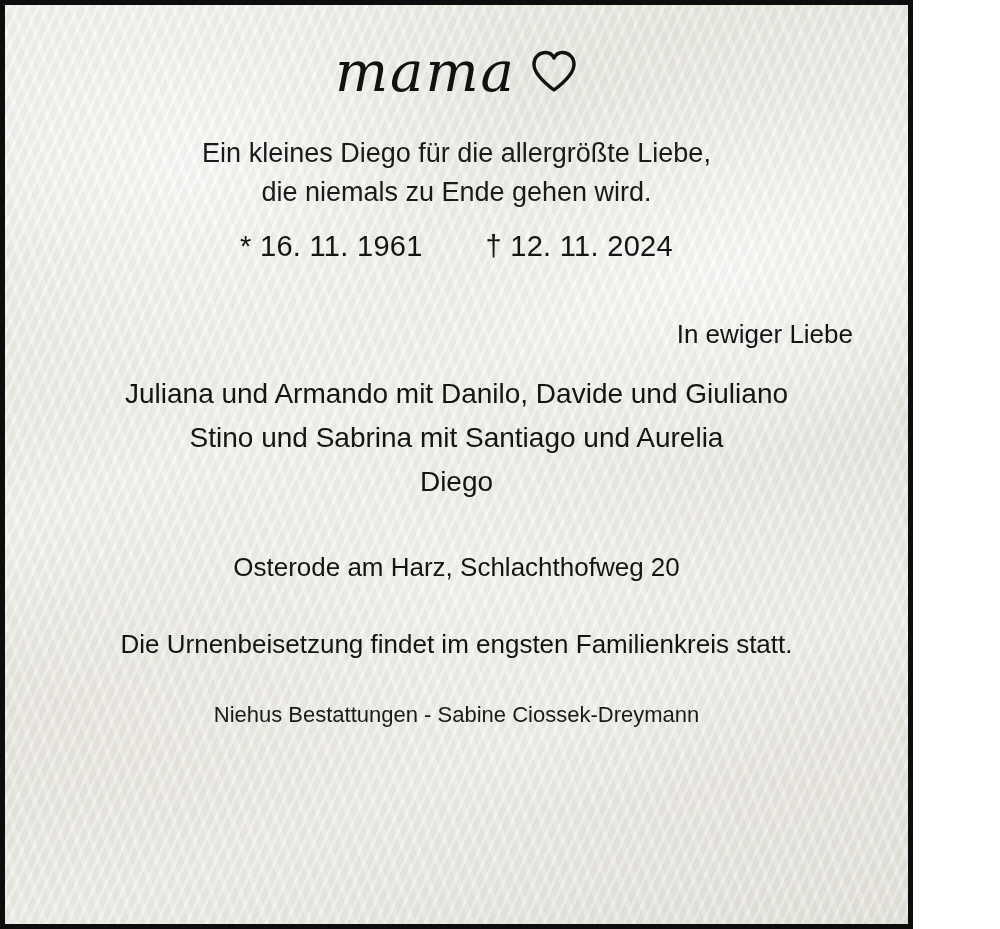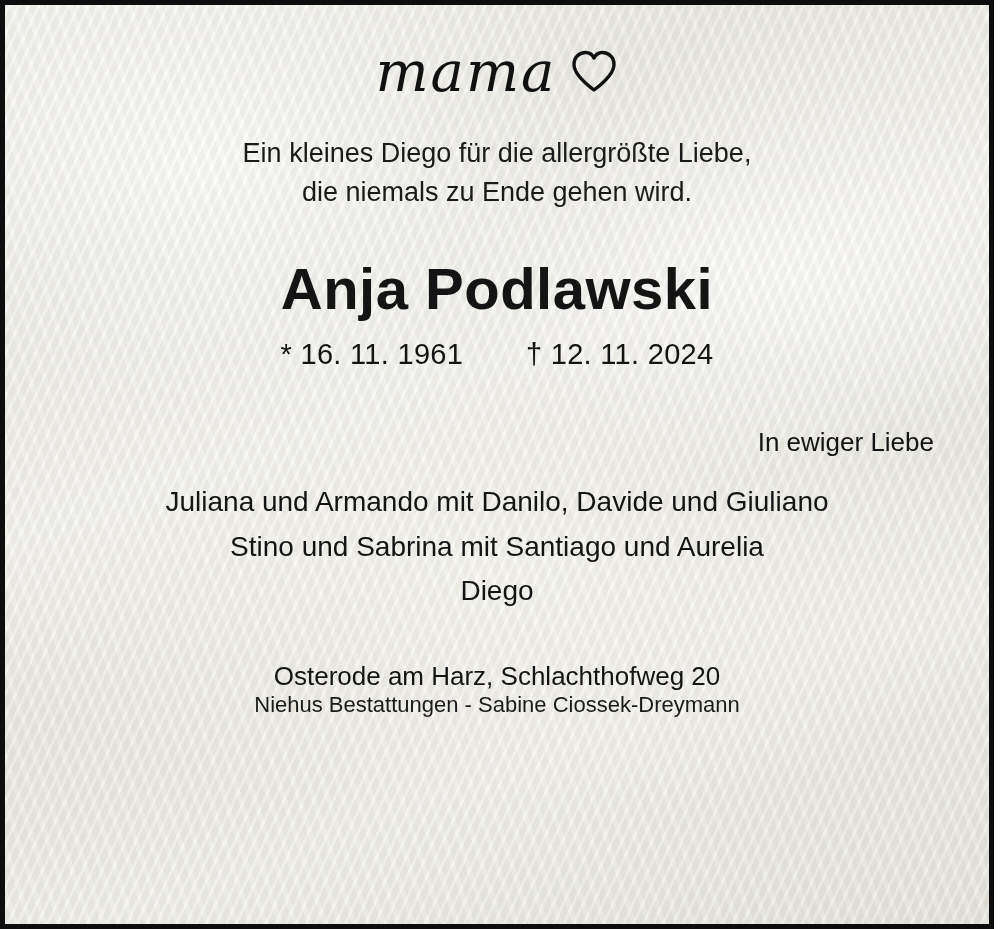"mama" .obituary { width: 994px -> 913px }
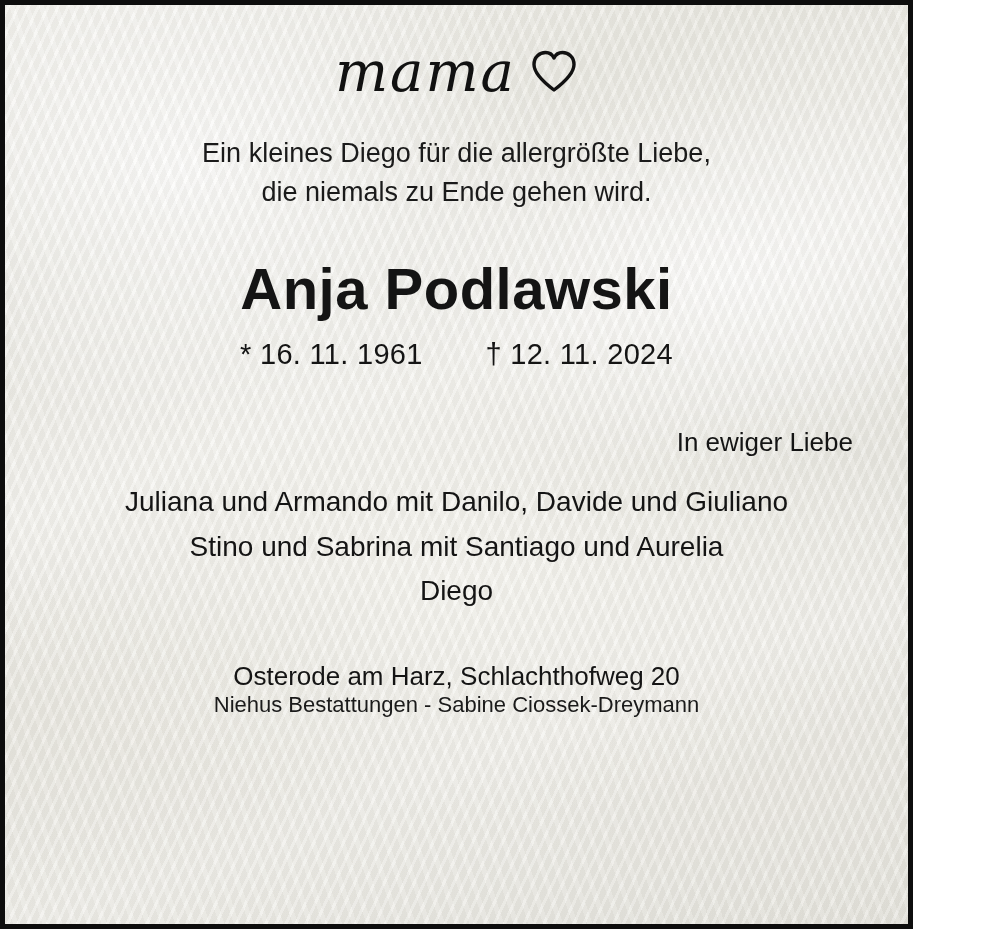"Anja Podlawski" div.name { html: <div>Anja Podlawski</div> -> none }
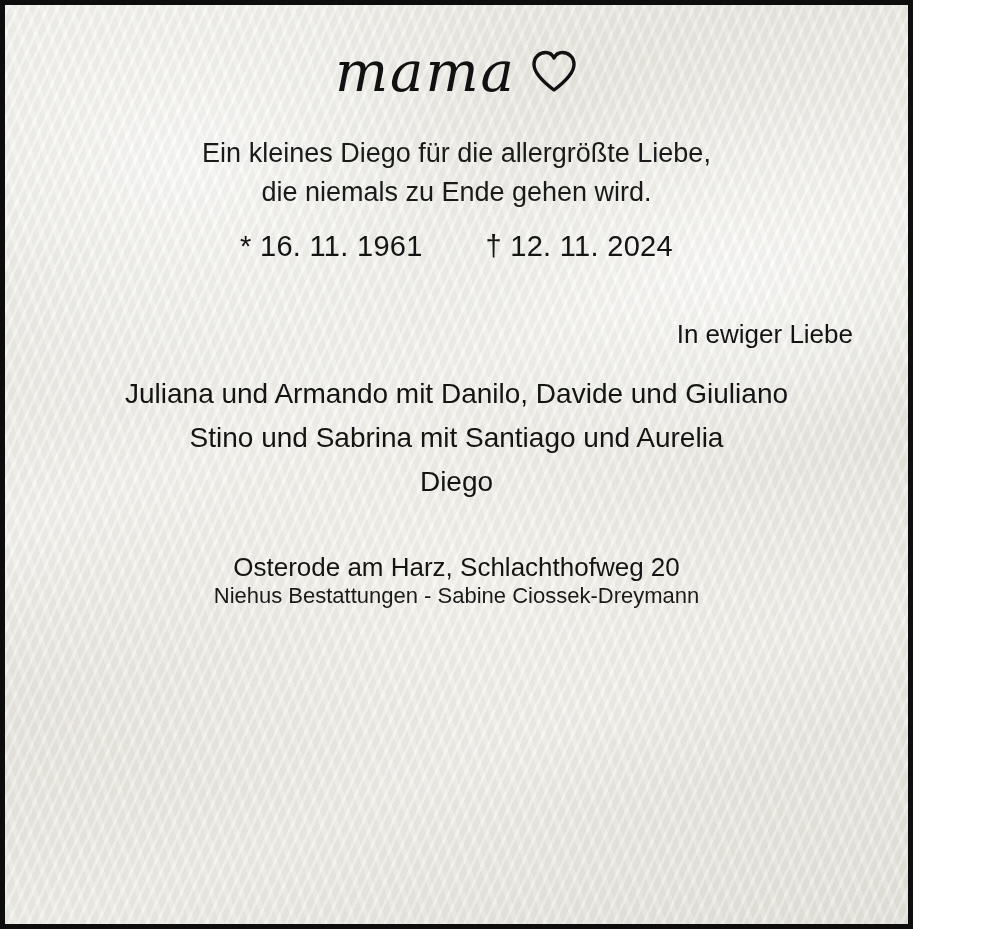"Die Urnenbeisetzung findet im engsten" div.notice { html: none -> <div>Die Urnenbeisetzung findet im engsten Familienkreis statt.</div> }
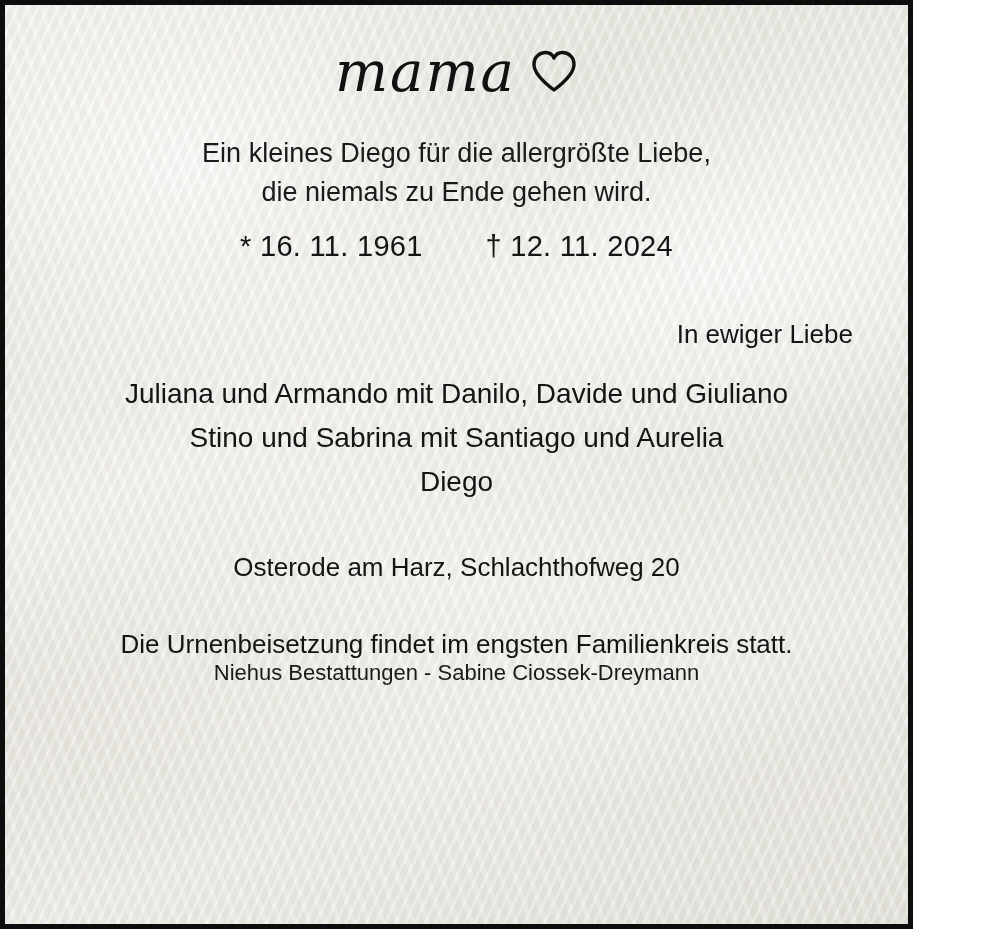"Niehus Bestattungen - Sabine" .funeral-home { margin-top: none -> 42px }
